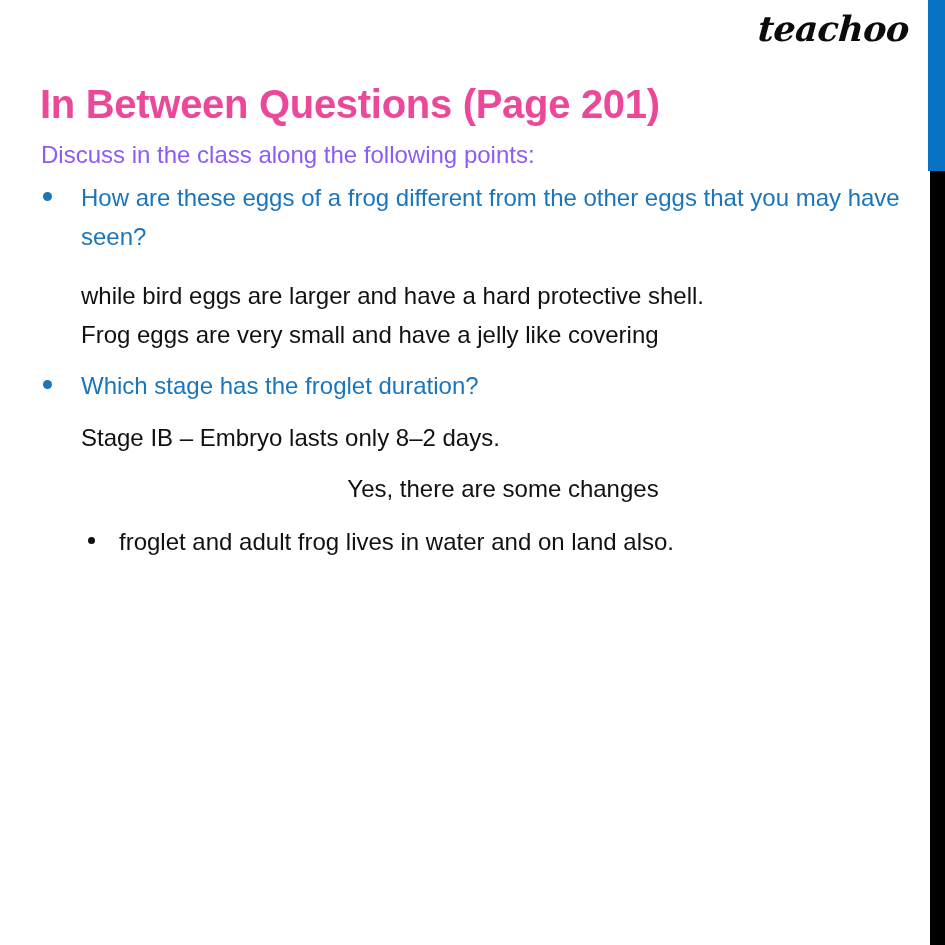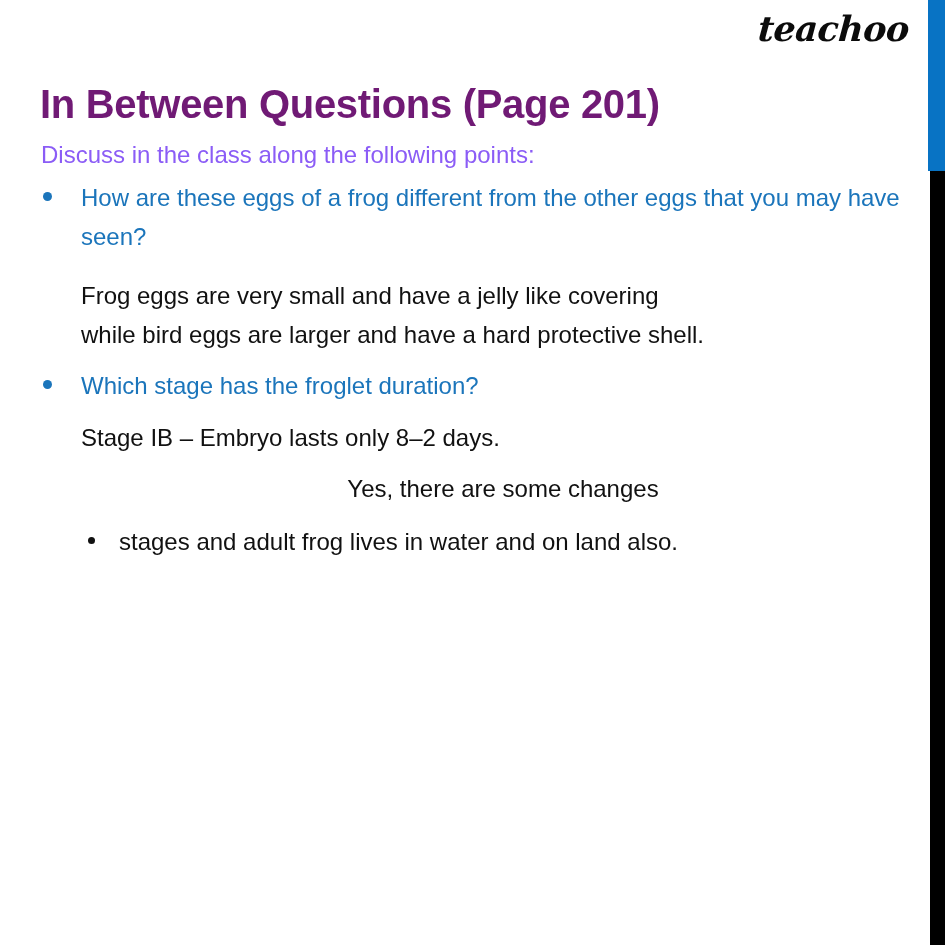"In Between Questions (Page 201)" .slide-title { color: #701a75 -> #ec4899 }
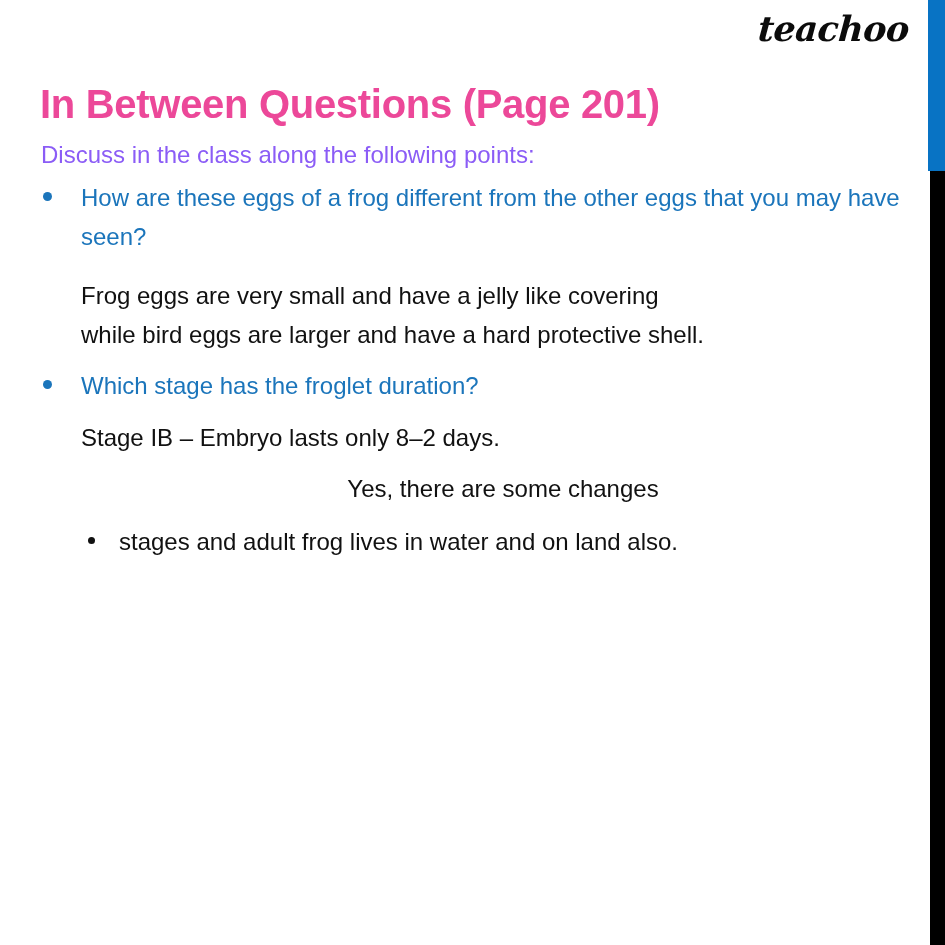"Frog eggs are very small" p.answer-line { order: before "while bird eggs are larger" -> after "while bird eggs are larger" }
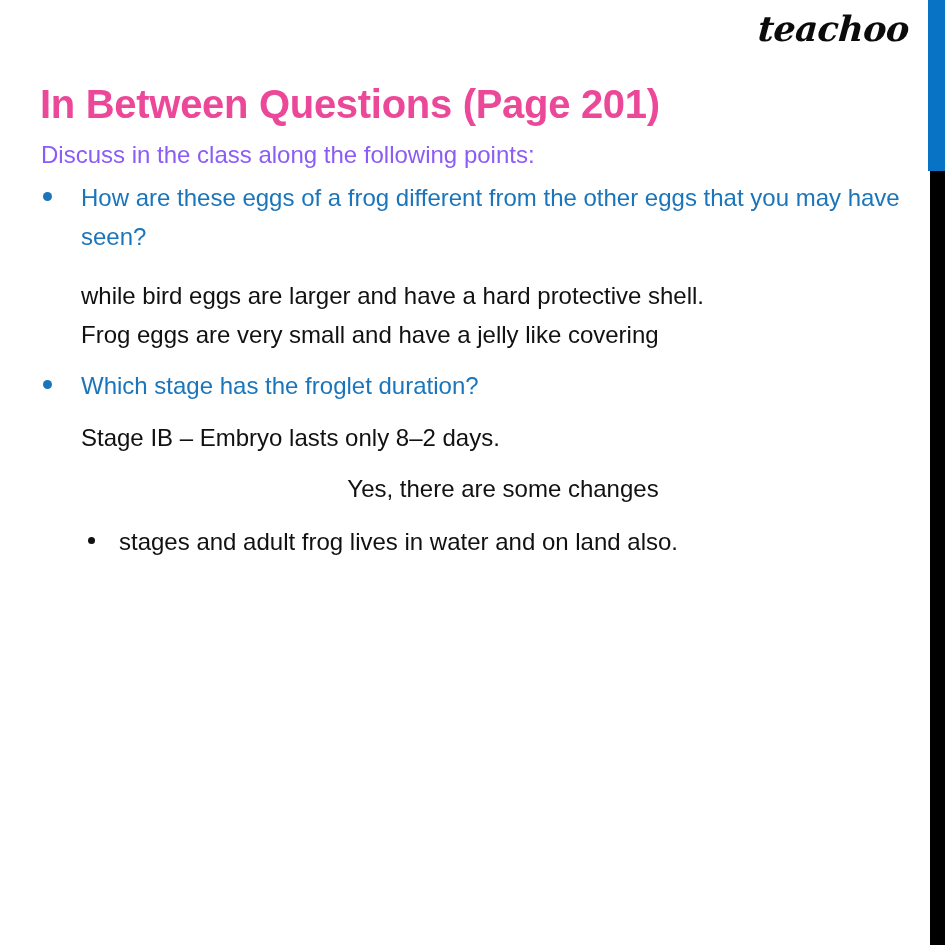"stages and adult frog lives" span { text: stages -> froglet }
